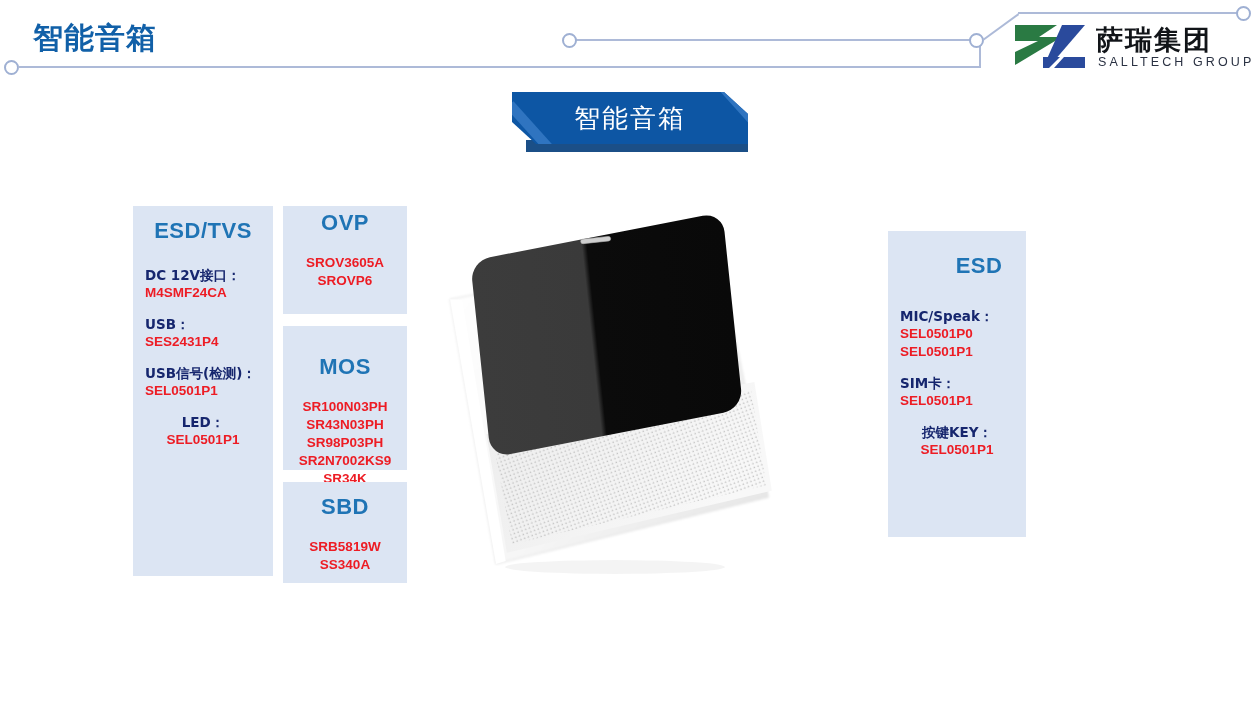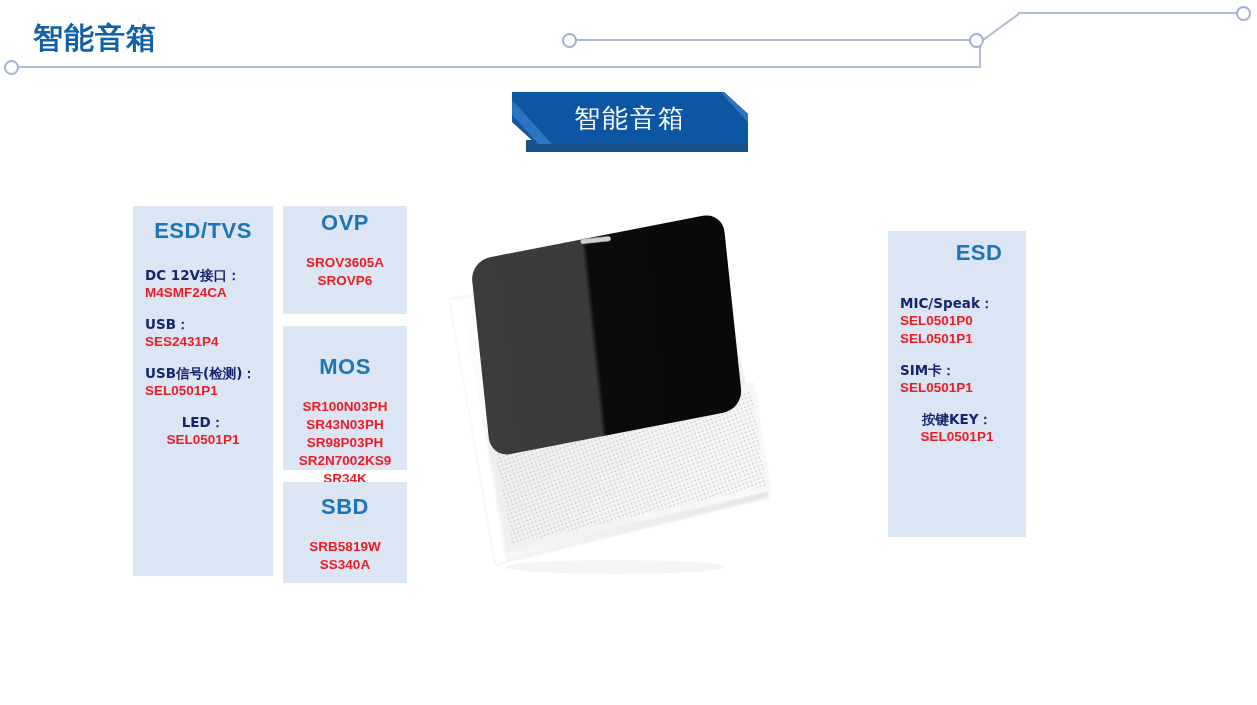"萨瑞集团" div { html: none -> <div> <svg> <polygon></polygon> <polygon></polygon> <polygon></polygon> <polygon></polygon> </svg> <div>萨瑞集团</div> <div>SALLTECH GROUP</div> </div> }
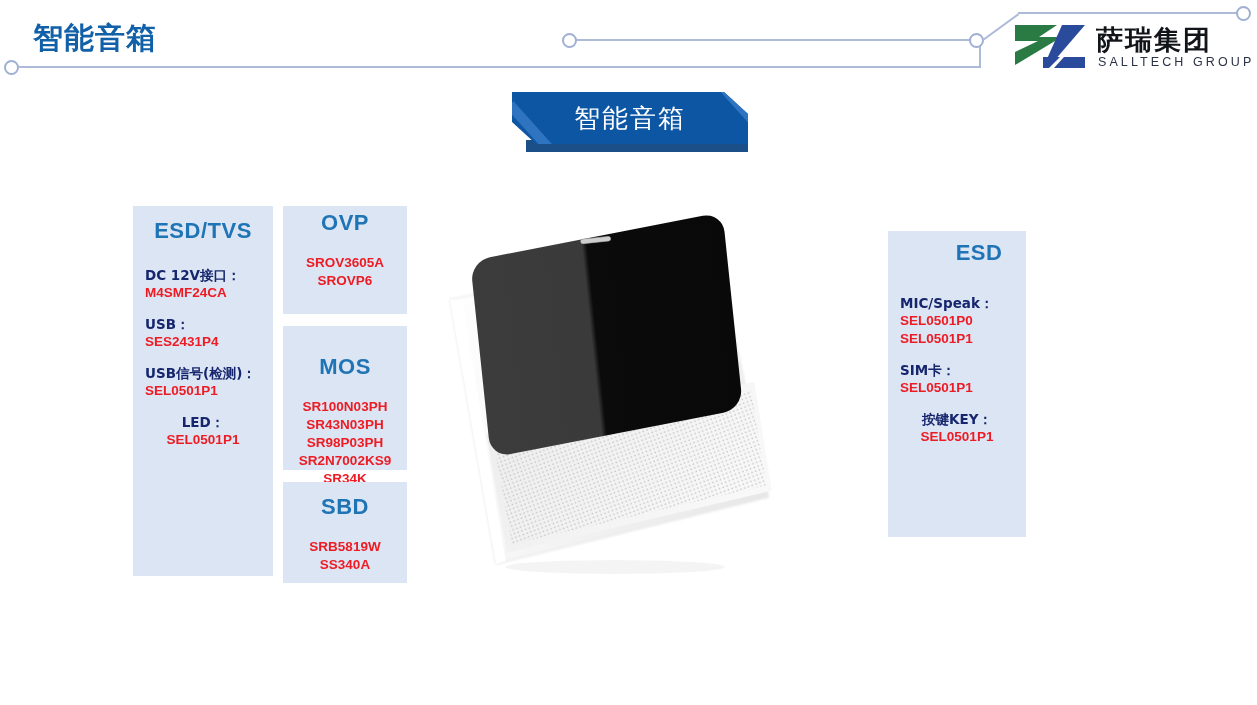"ESD" div.card-title { padding-top: 9px -> 22px }
